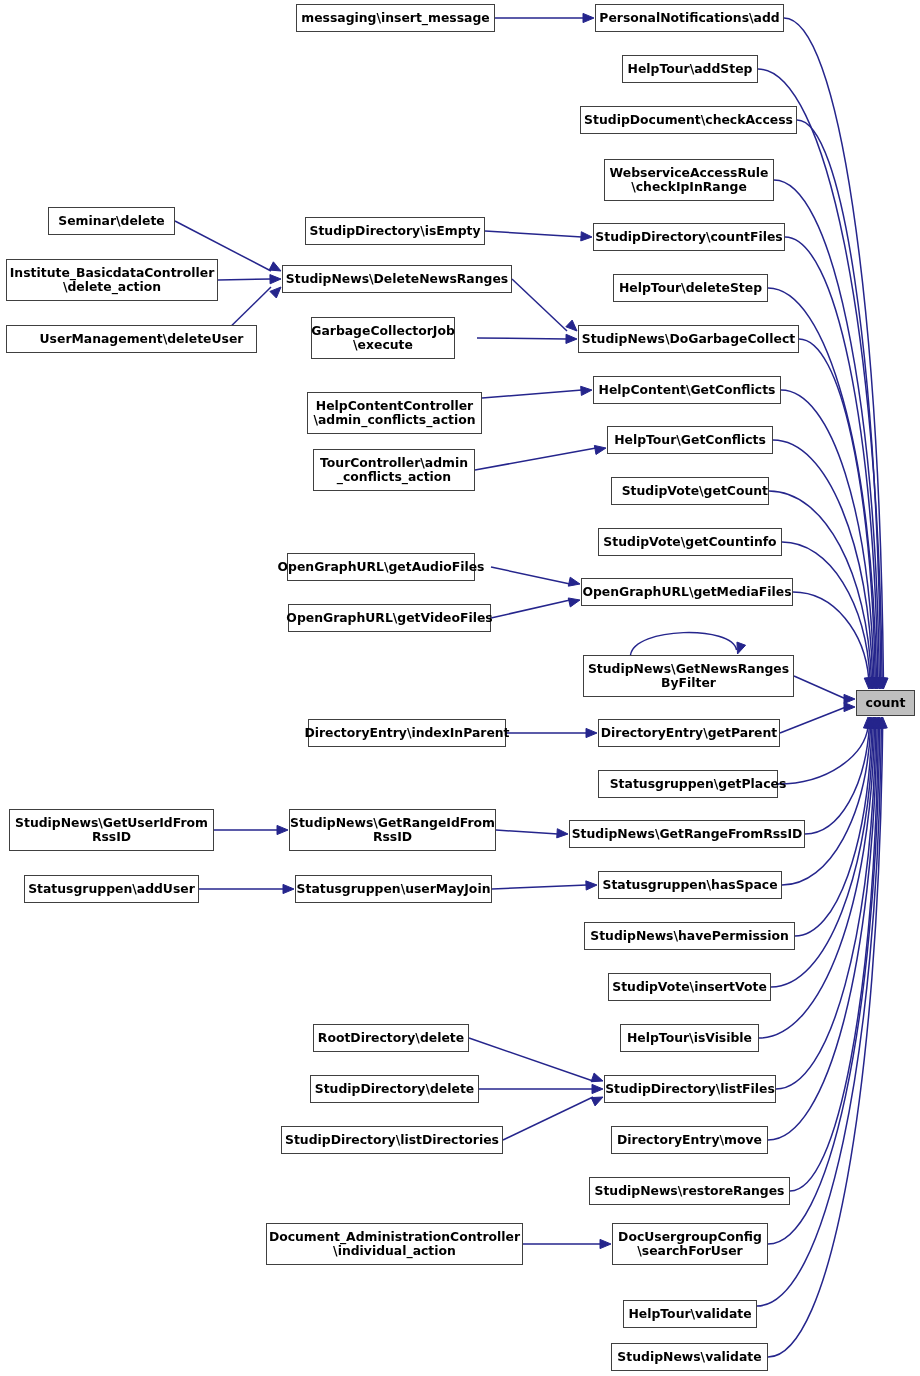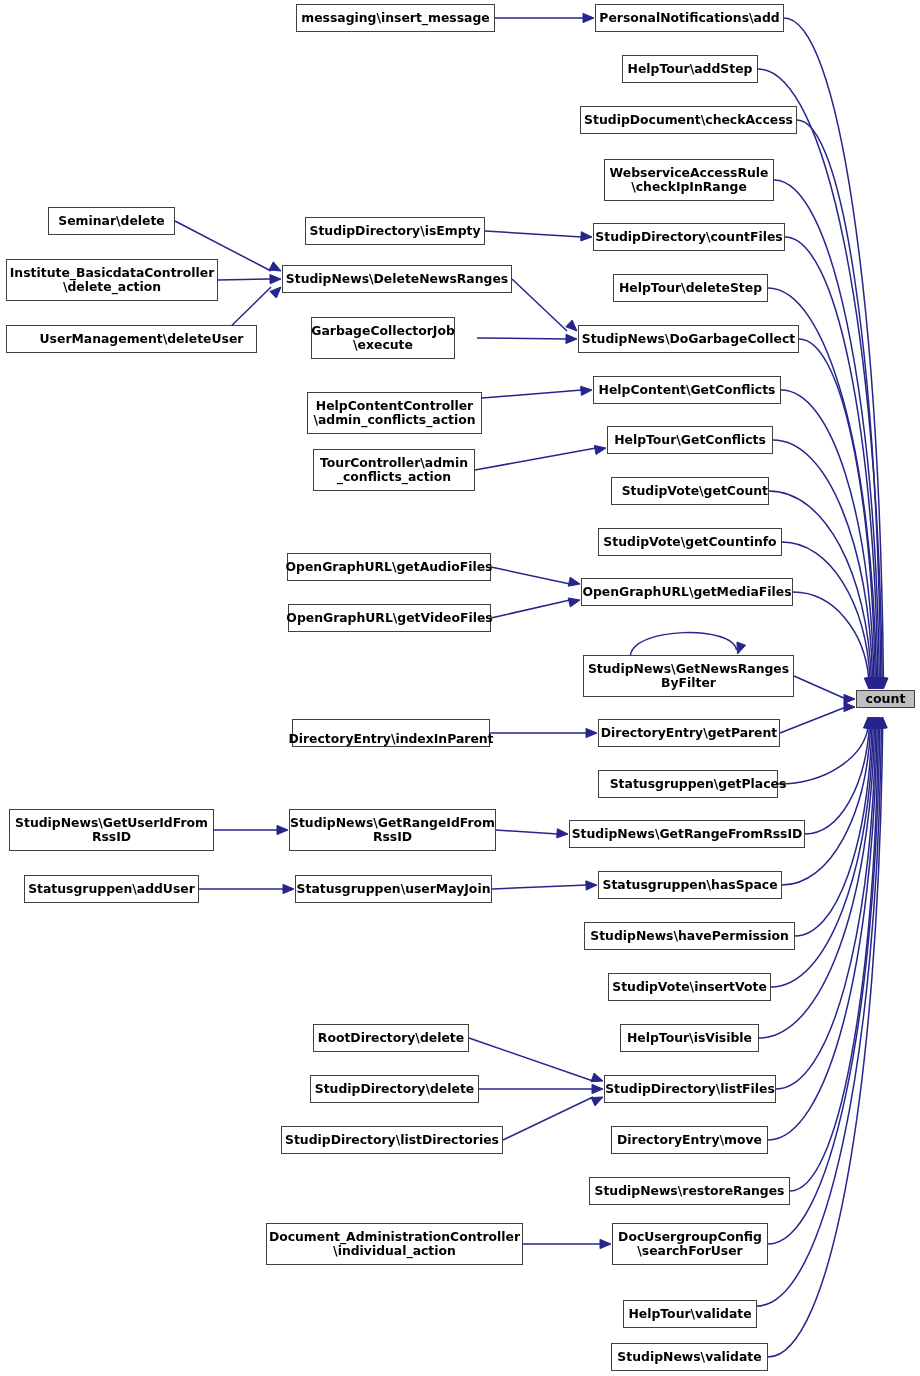"OpenGraphURL\getAudioFiles" div.node { width: 204px -> 188px }
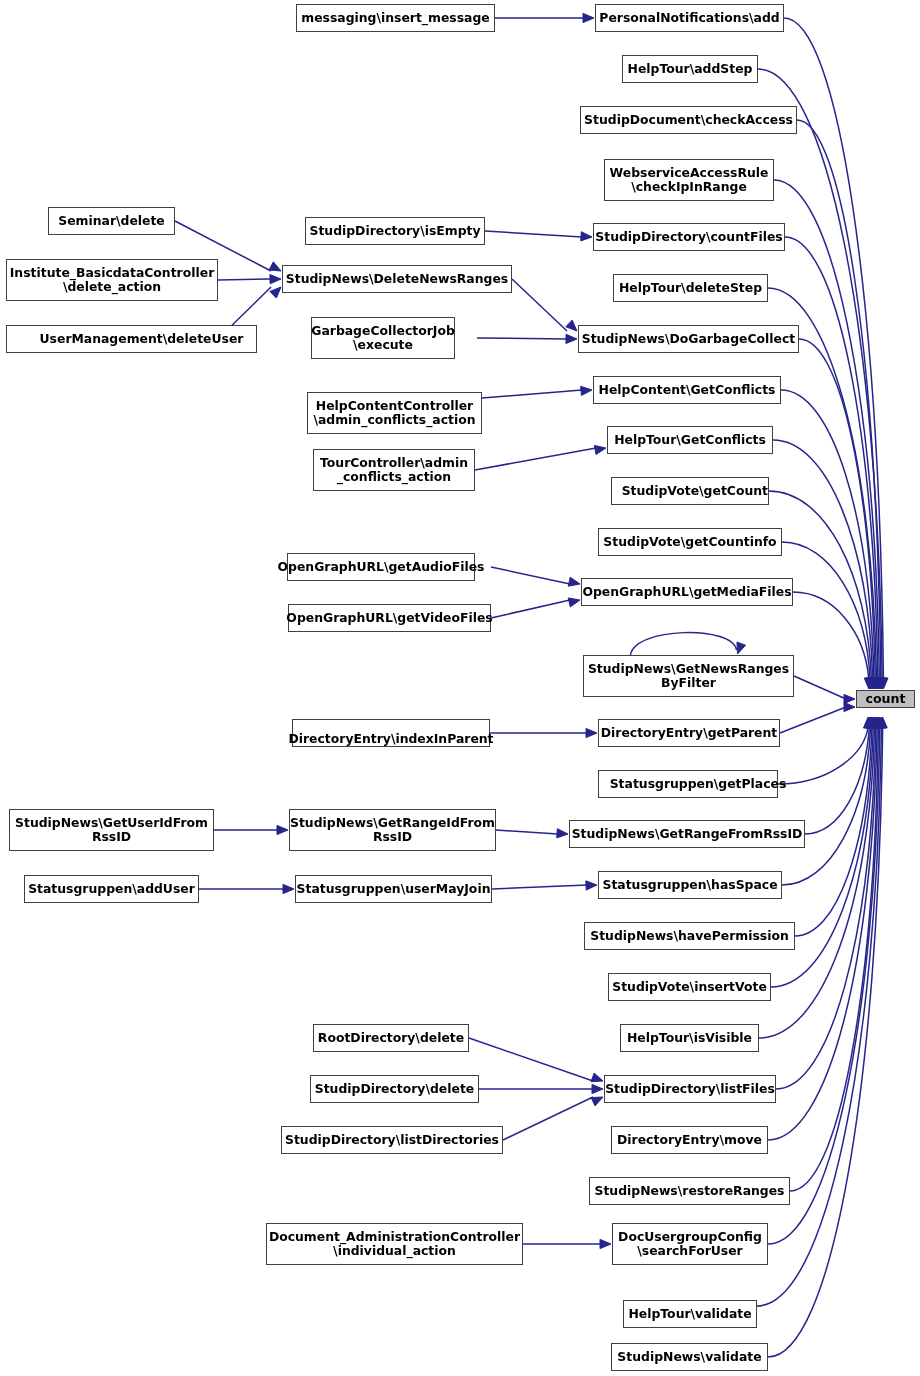"count" div.node { height: 18px -> 26px }
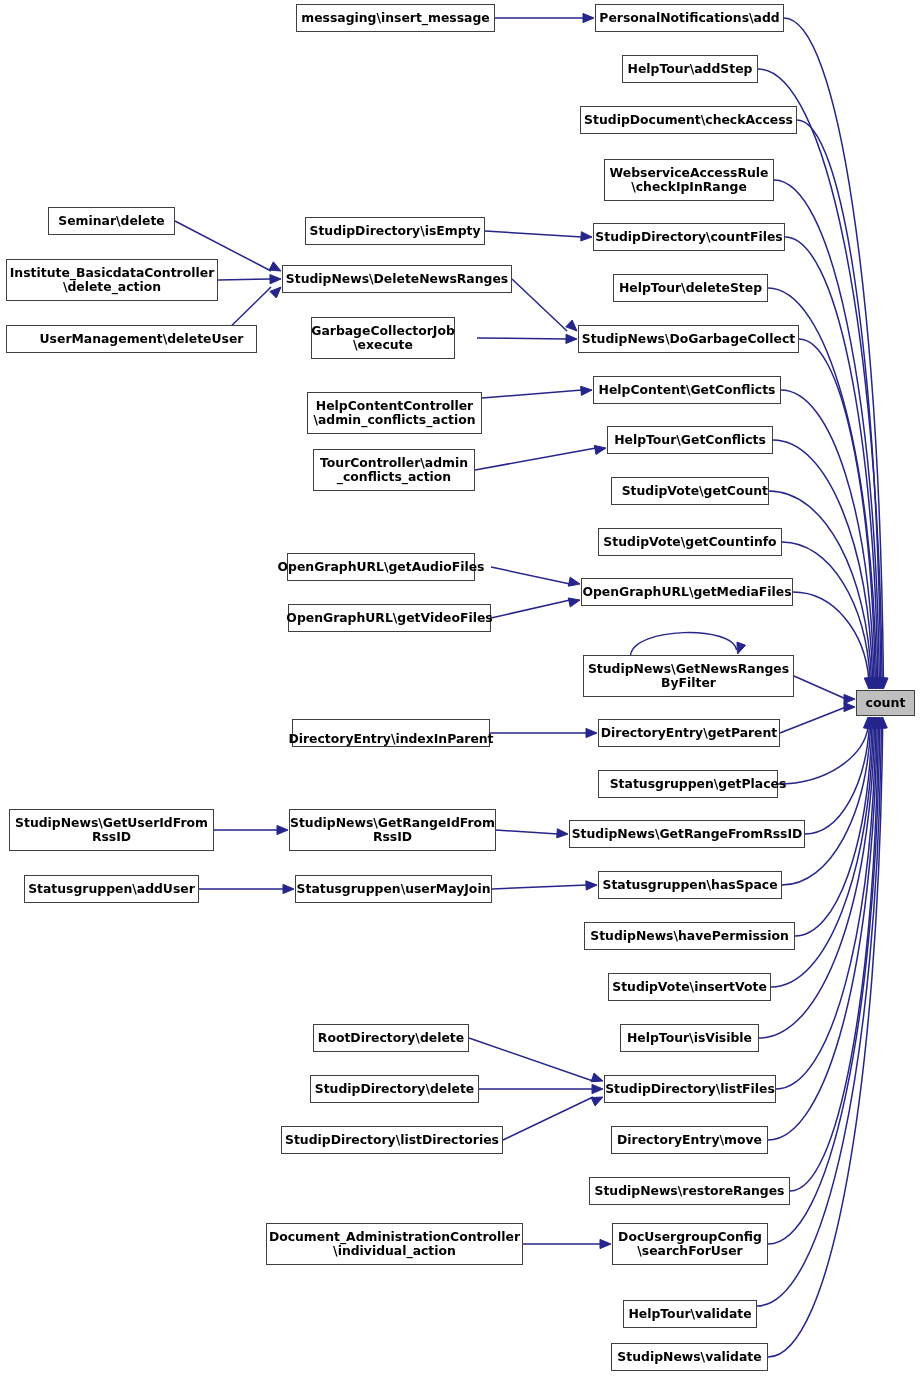"DirectoryEntry\indexInParent" div.node { align-items: flex-end -> none; left: 292px -> 308px }
